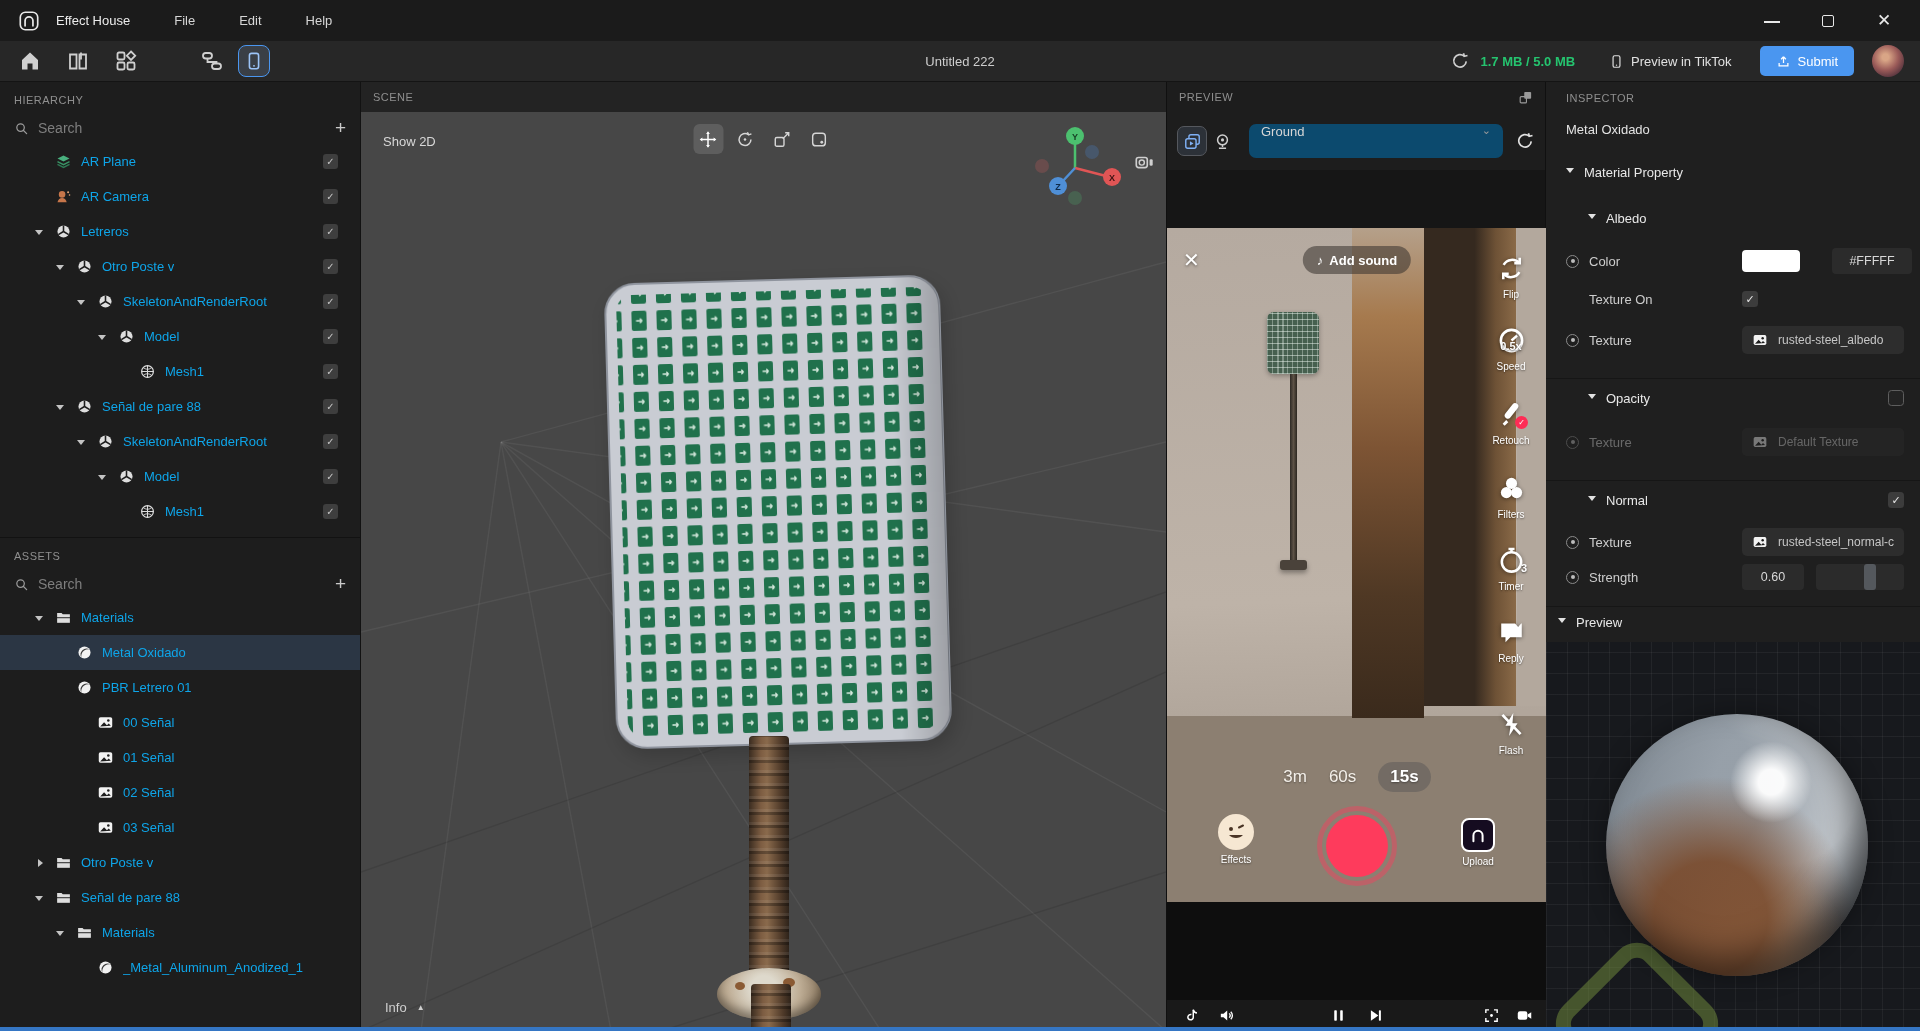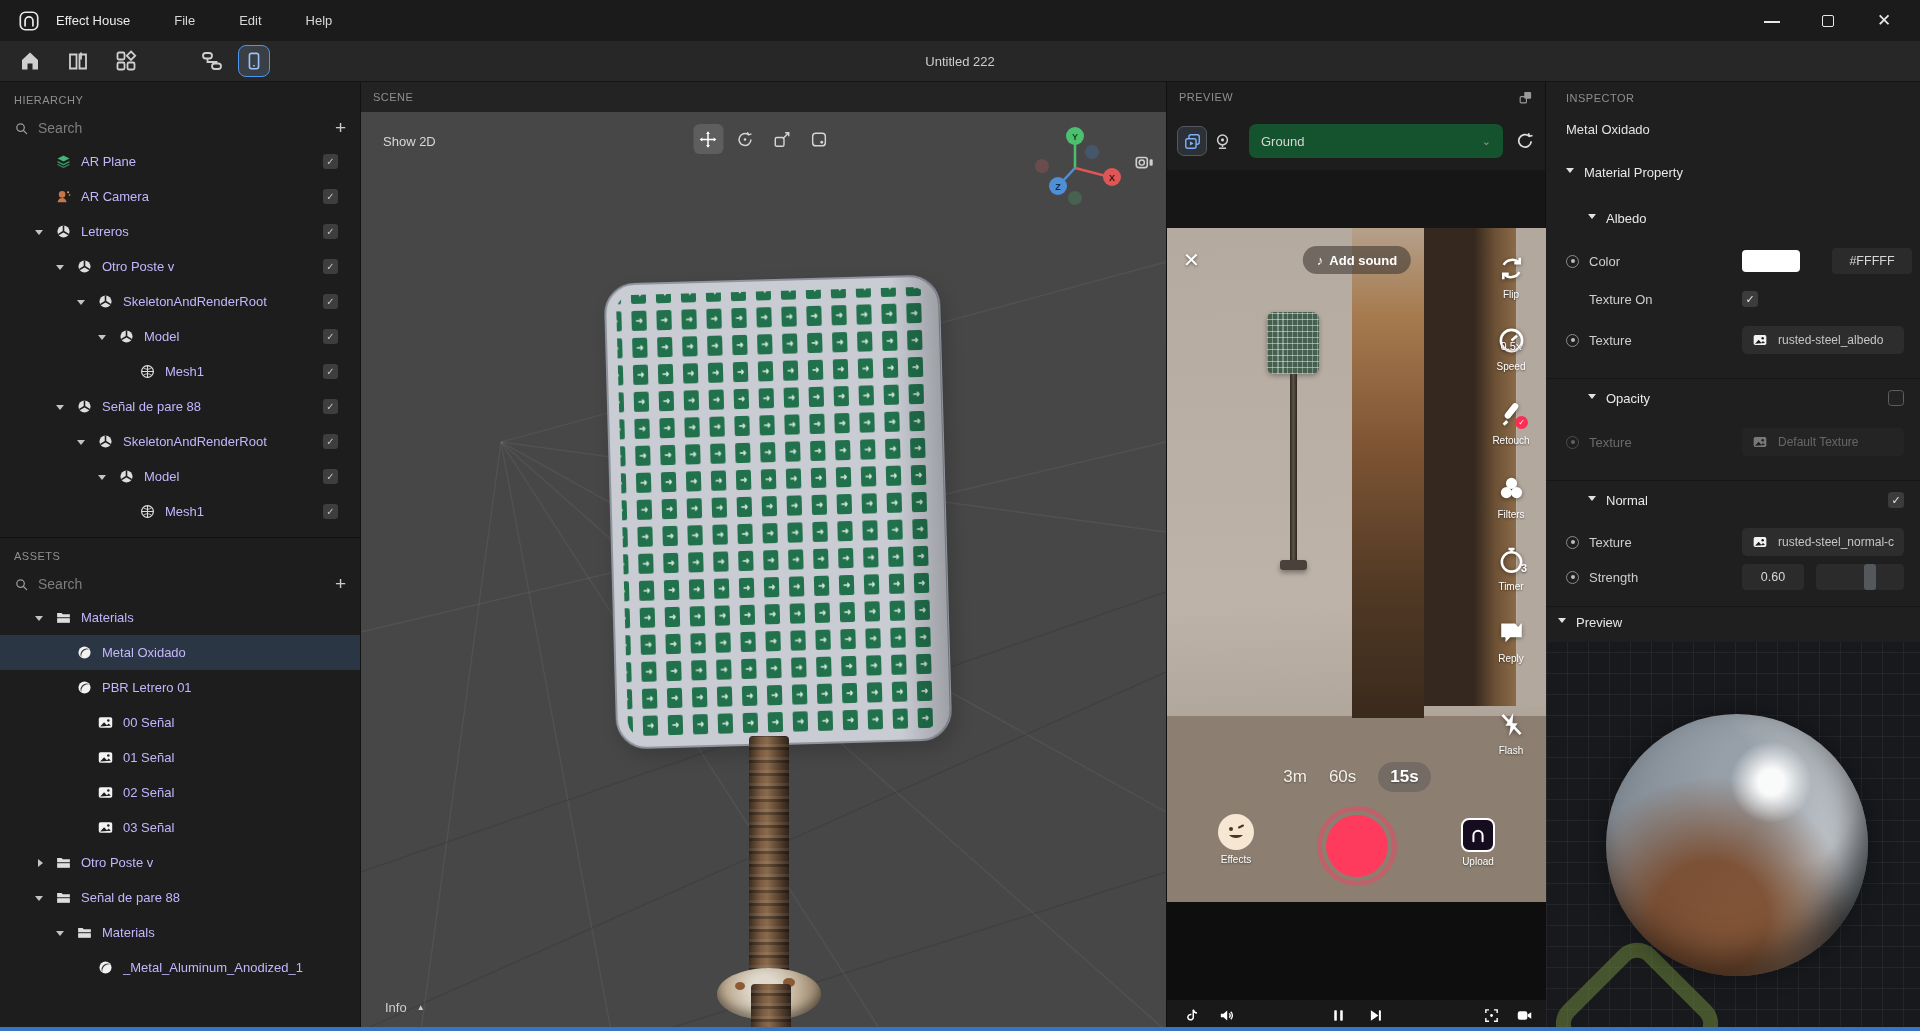"1.7 MB / 5.0 MB" div.tb-right { html: none -> <div> <svg> <use></use> </svg> <span>1.7 MB / 5.0 MB</span> <span> <svg> <use></use> </svg> <span>Preview in TikTok</span> </span> <span> <svg> <use></use> </svg> <span>Submit</span> </span> <span></span> </div> }
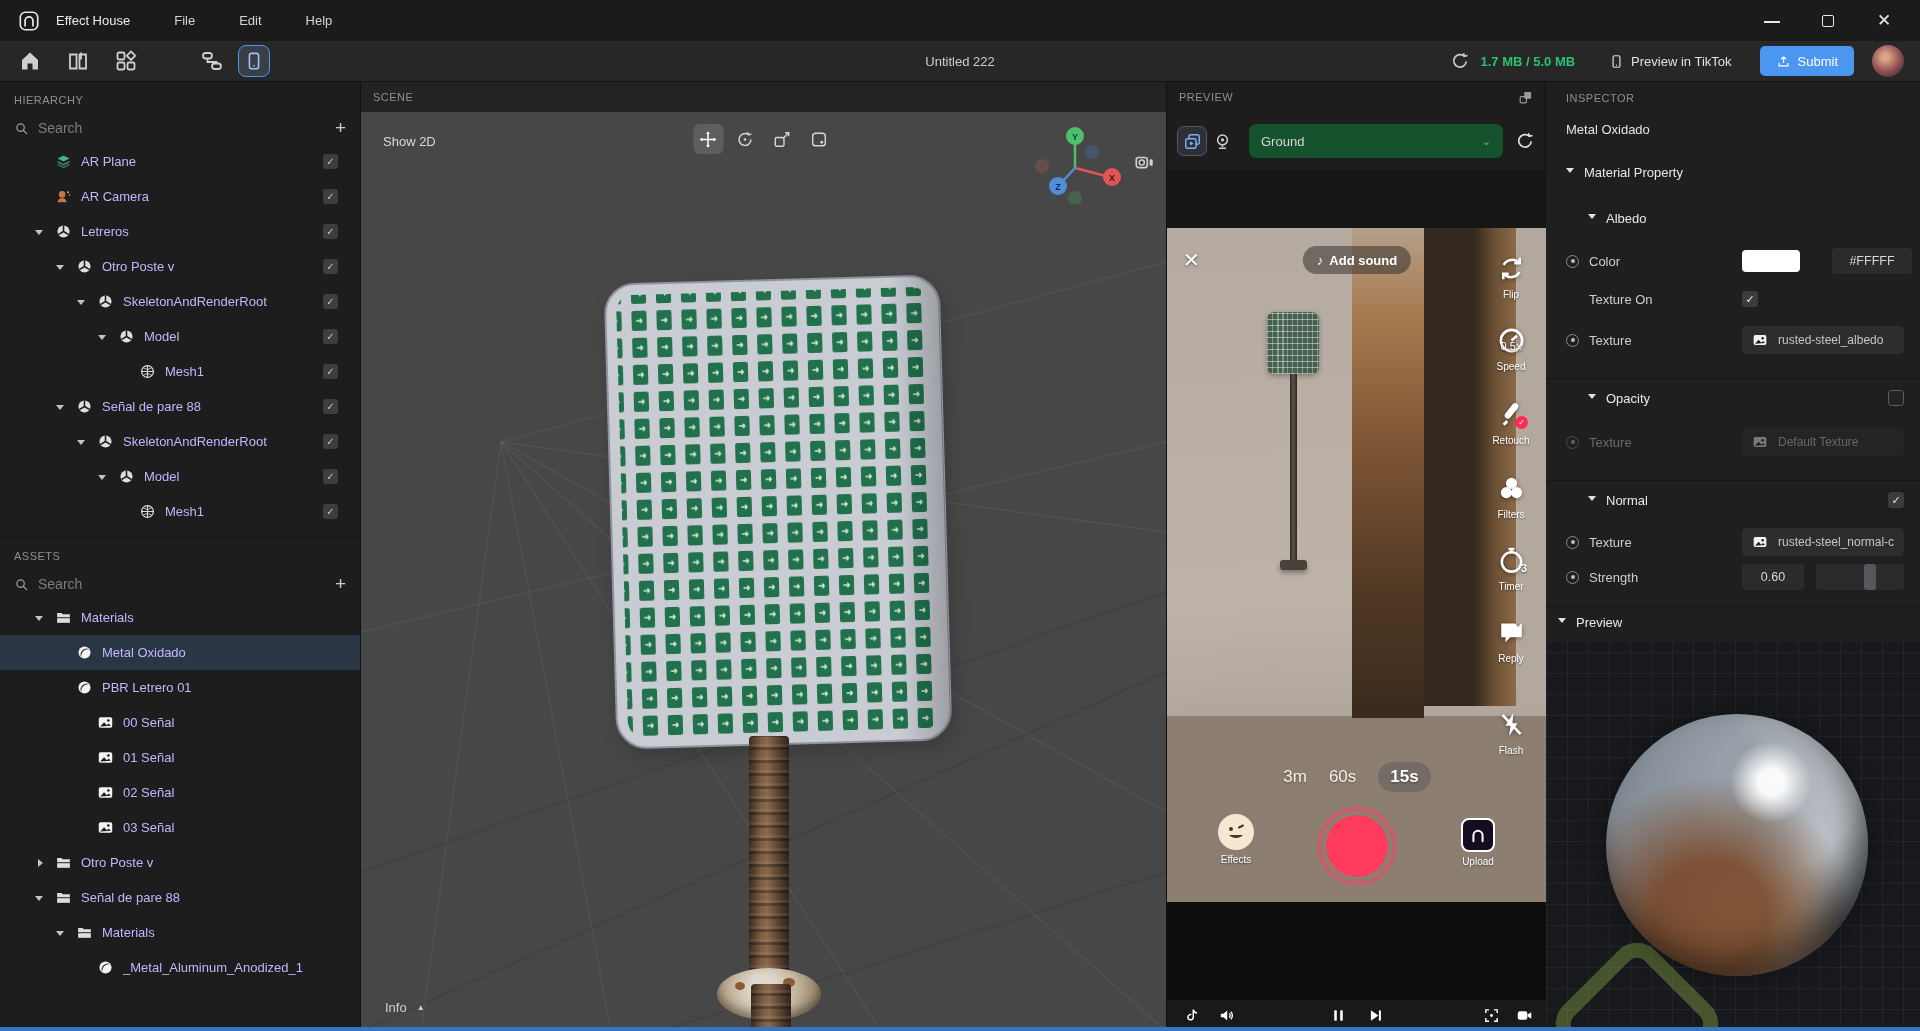"Ground" .ground-dd { align-items: center -> none; background: #14532d -> #0c4a6e }
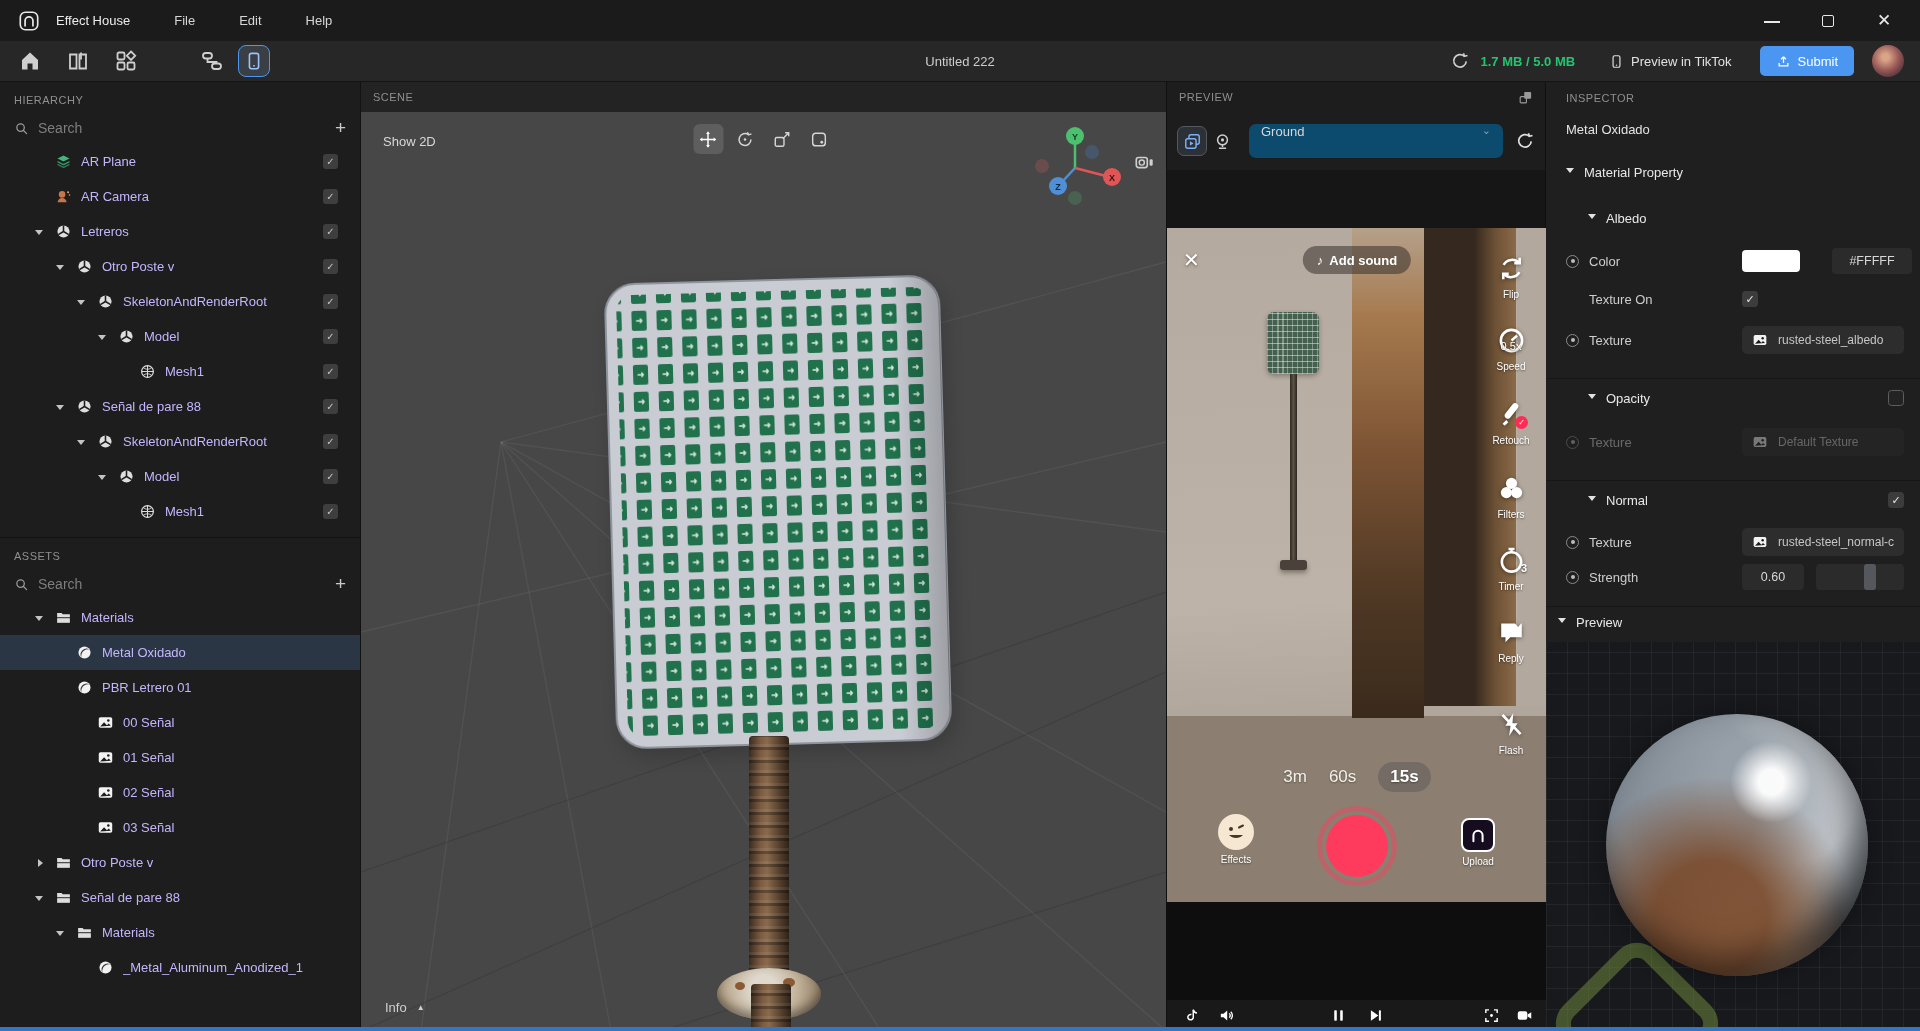"AR Plane" .trow { color: #c4b5fd -> #0ea5e9 }
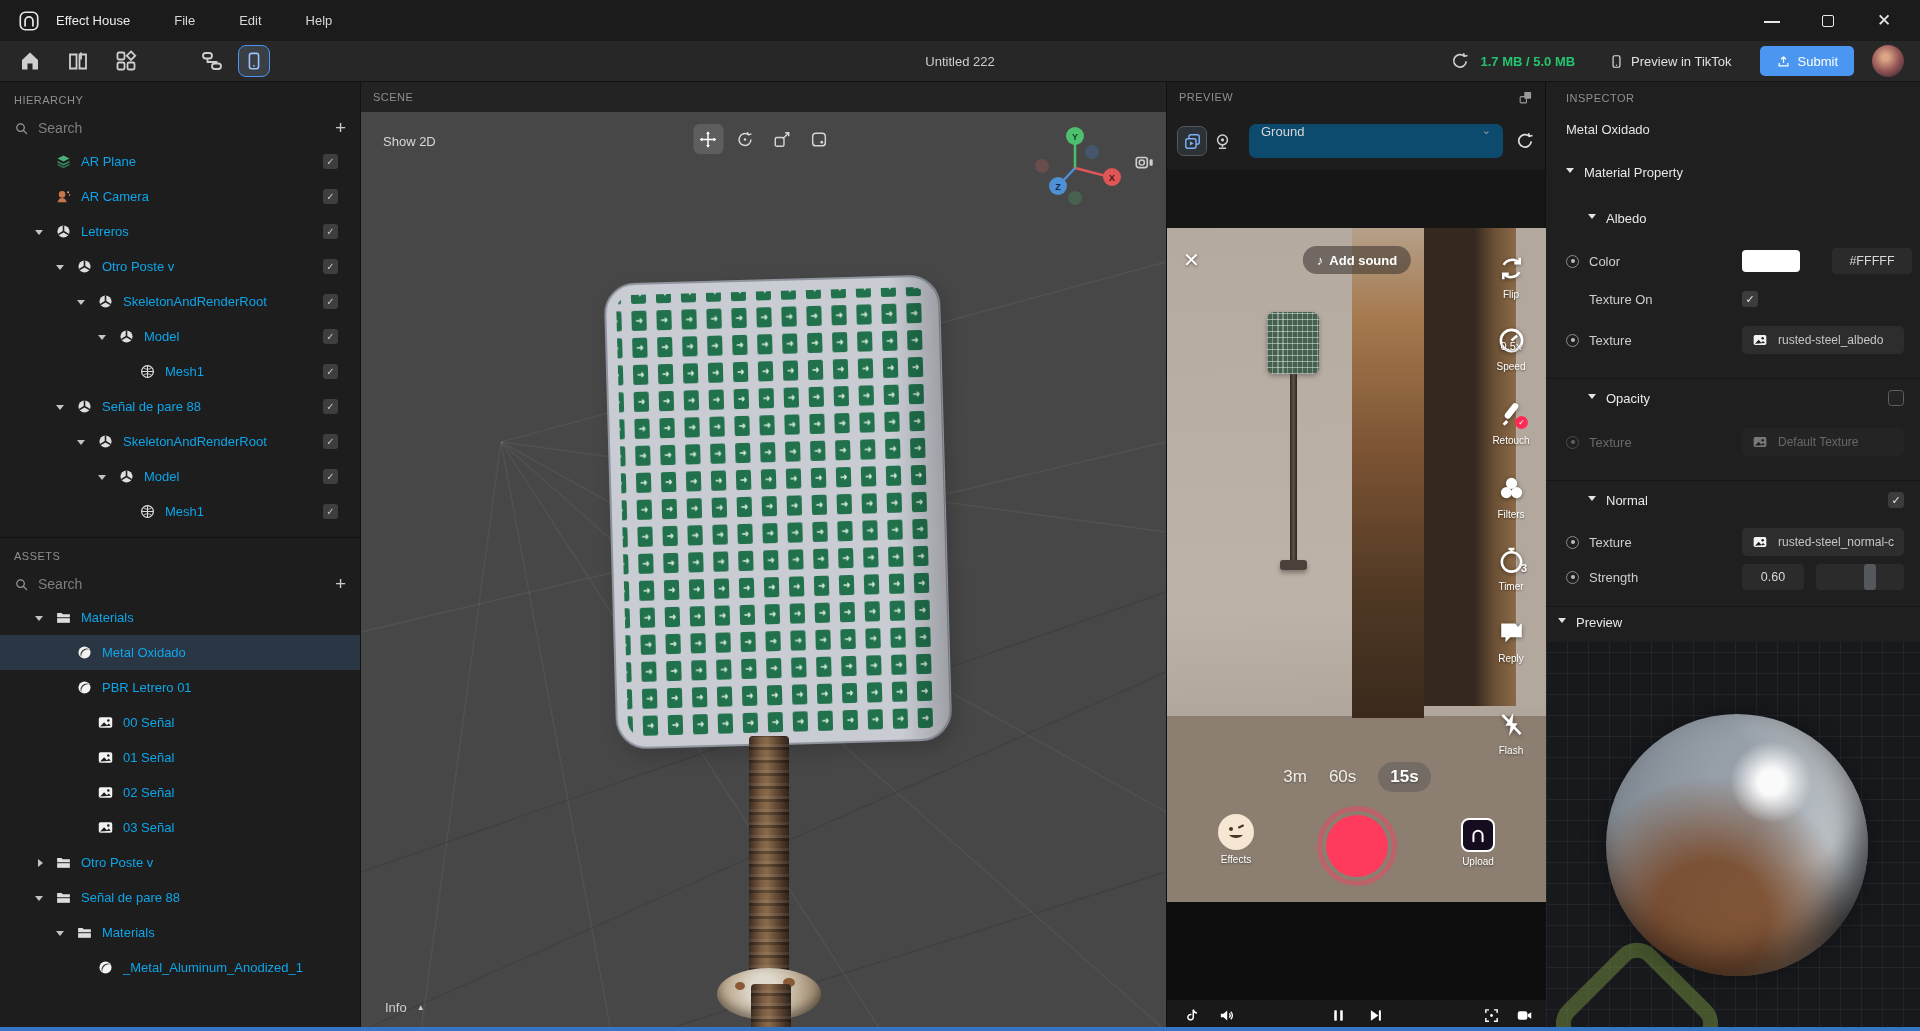"0.5x" .badge-speed { font-weight: normal -> bold }
